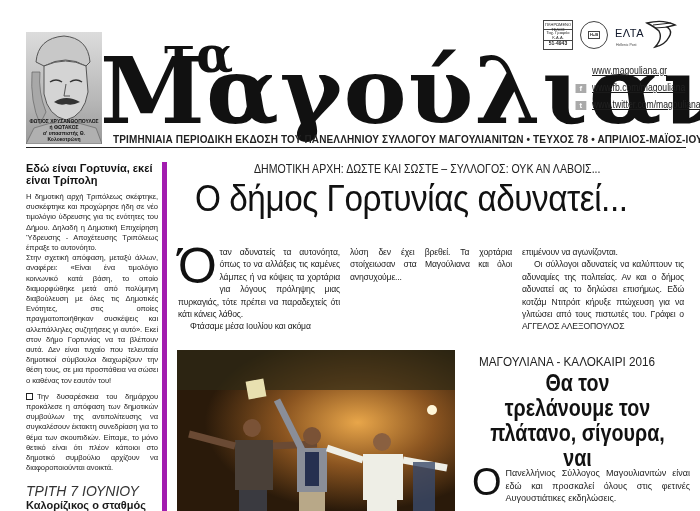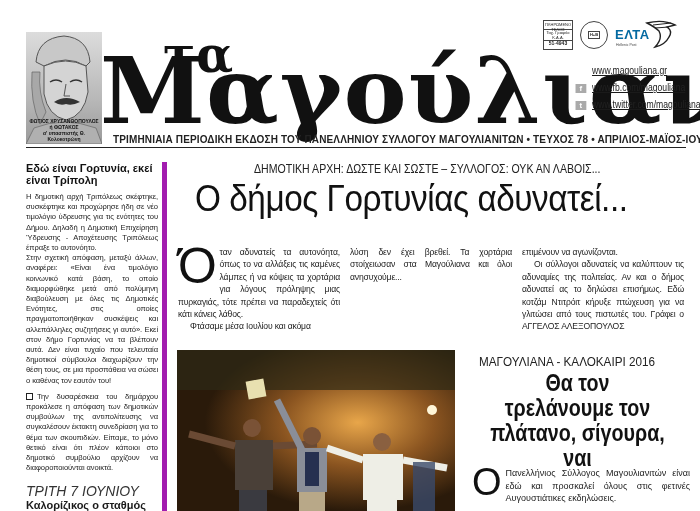"ΕΛΤΑ" .elta { color: #0369a1 -> #0f172a; font-size: 13px -> 11px; font-weight: bold -> normal }
